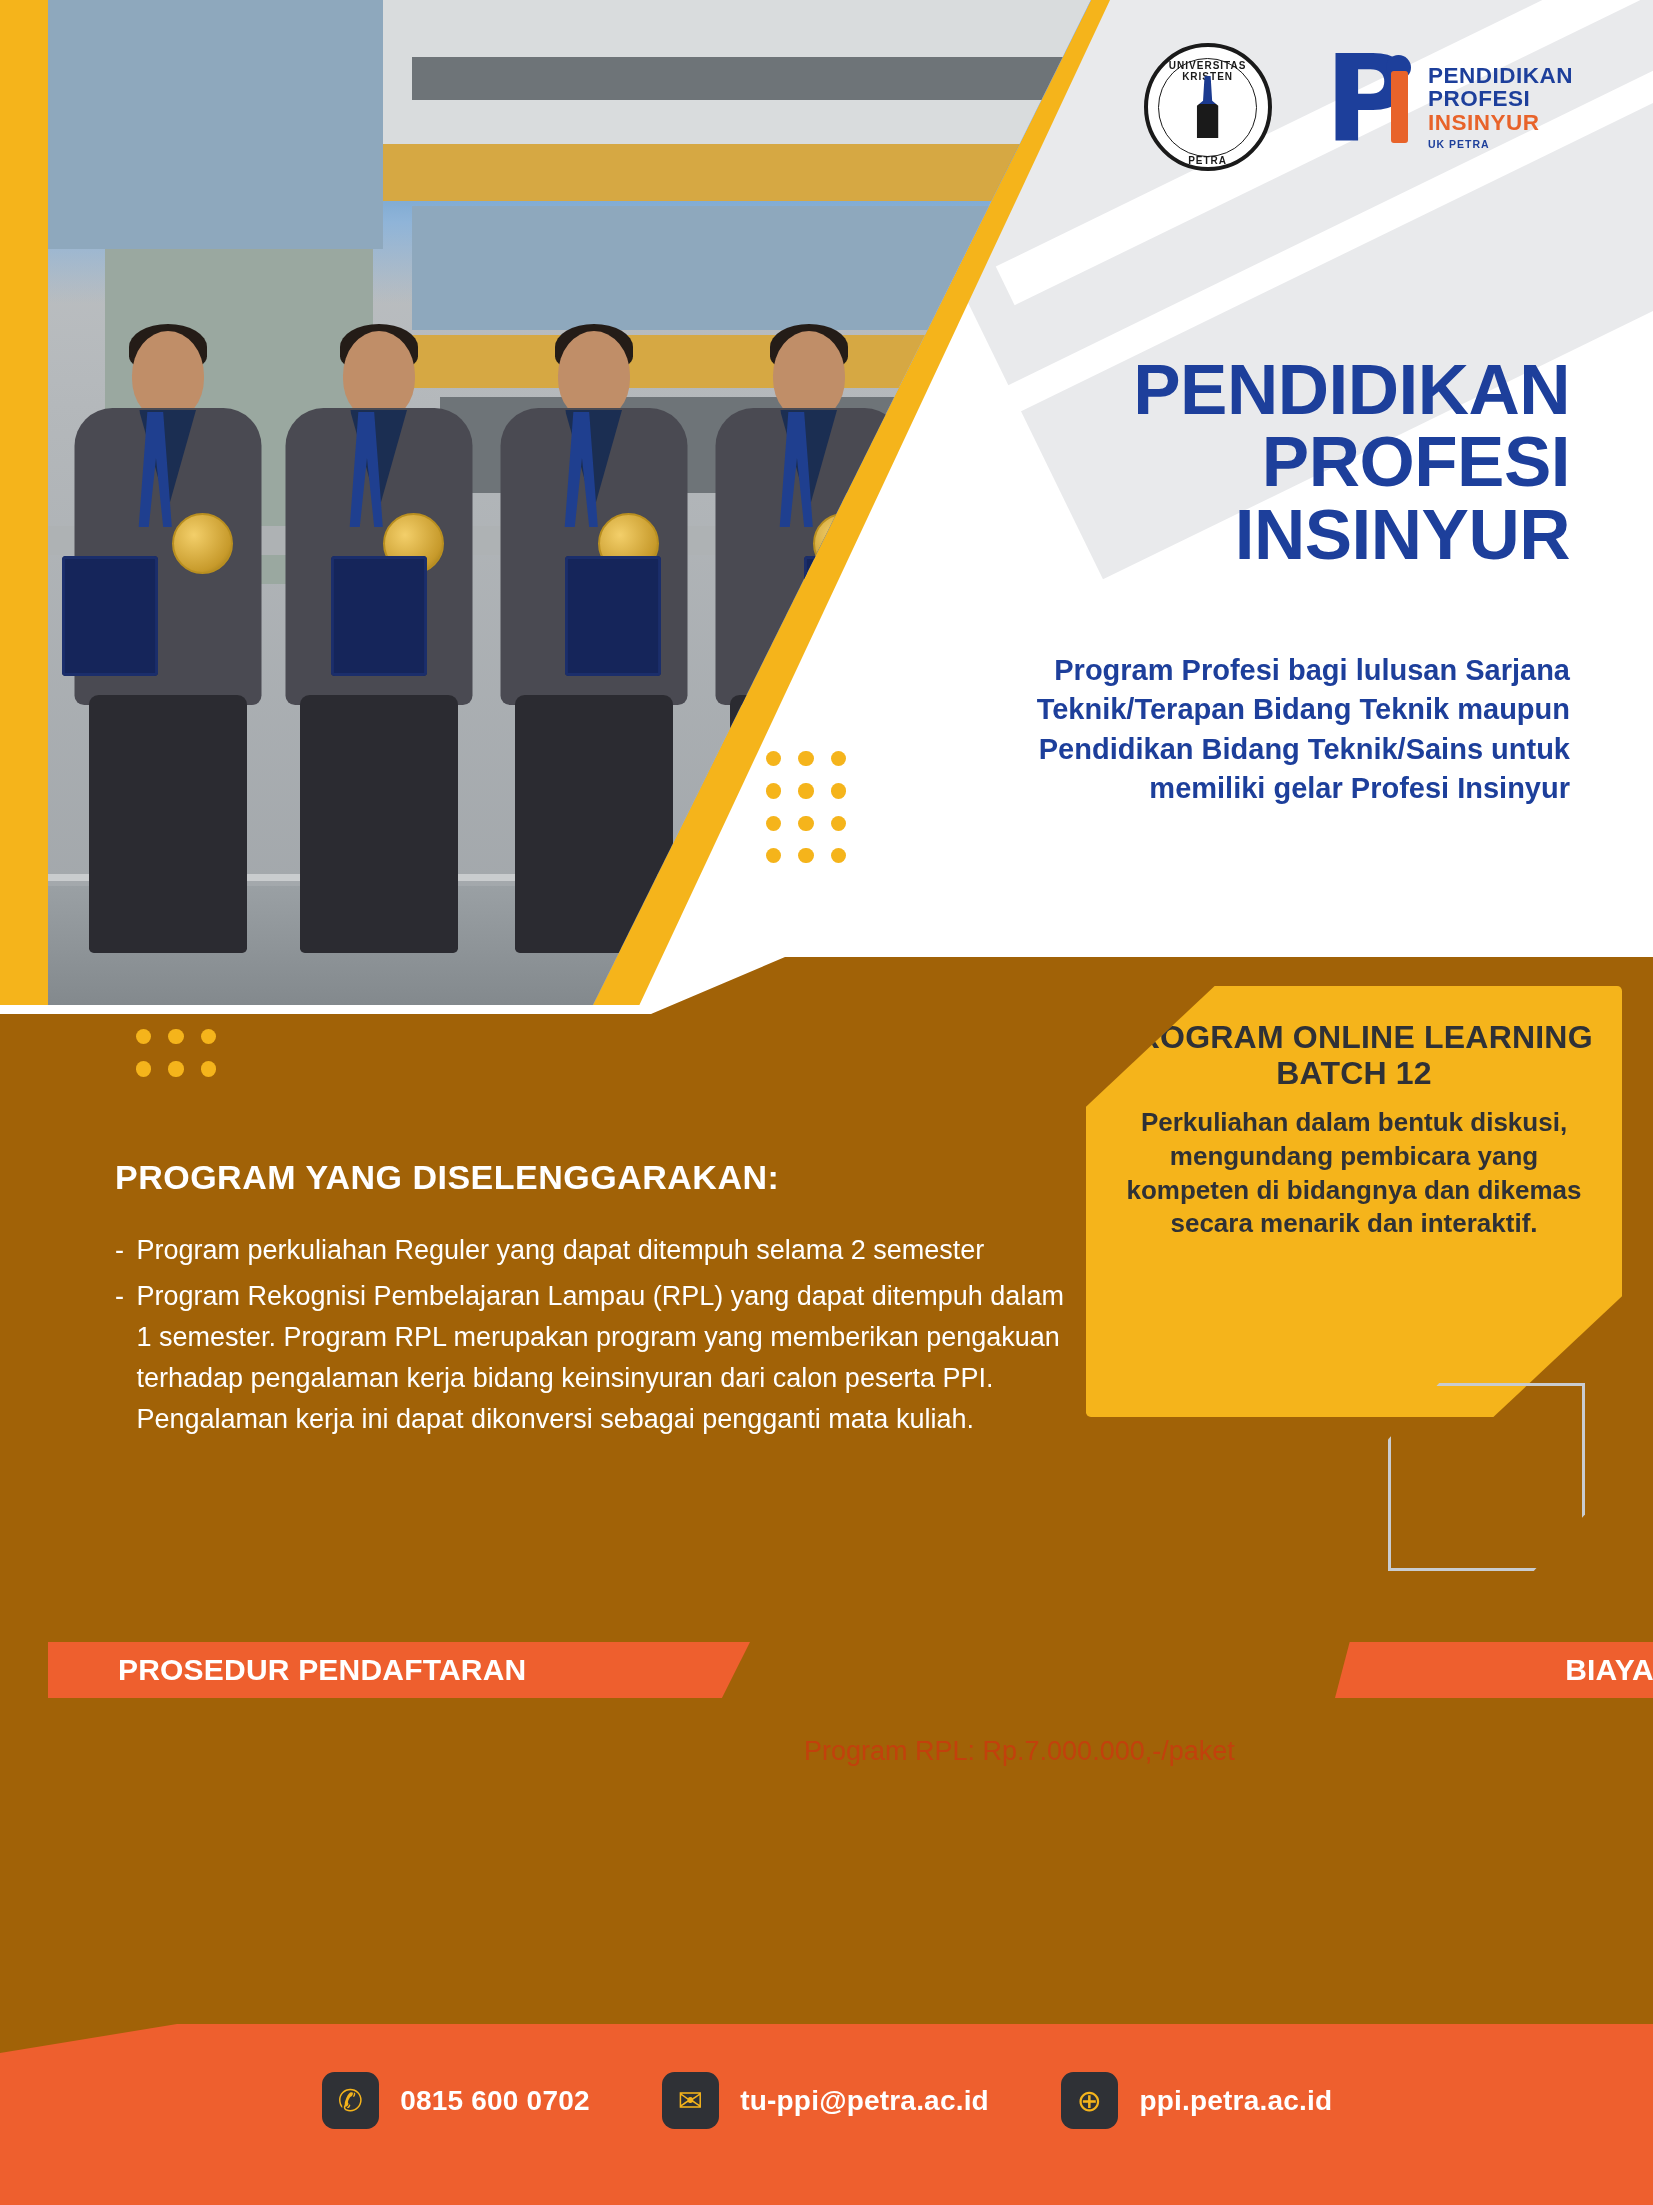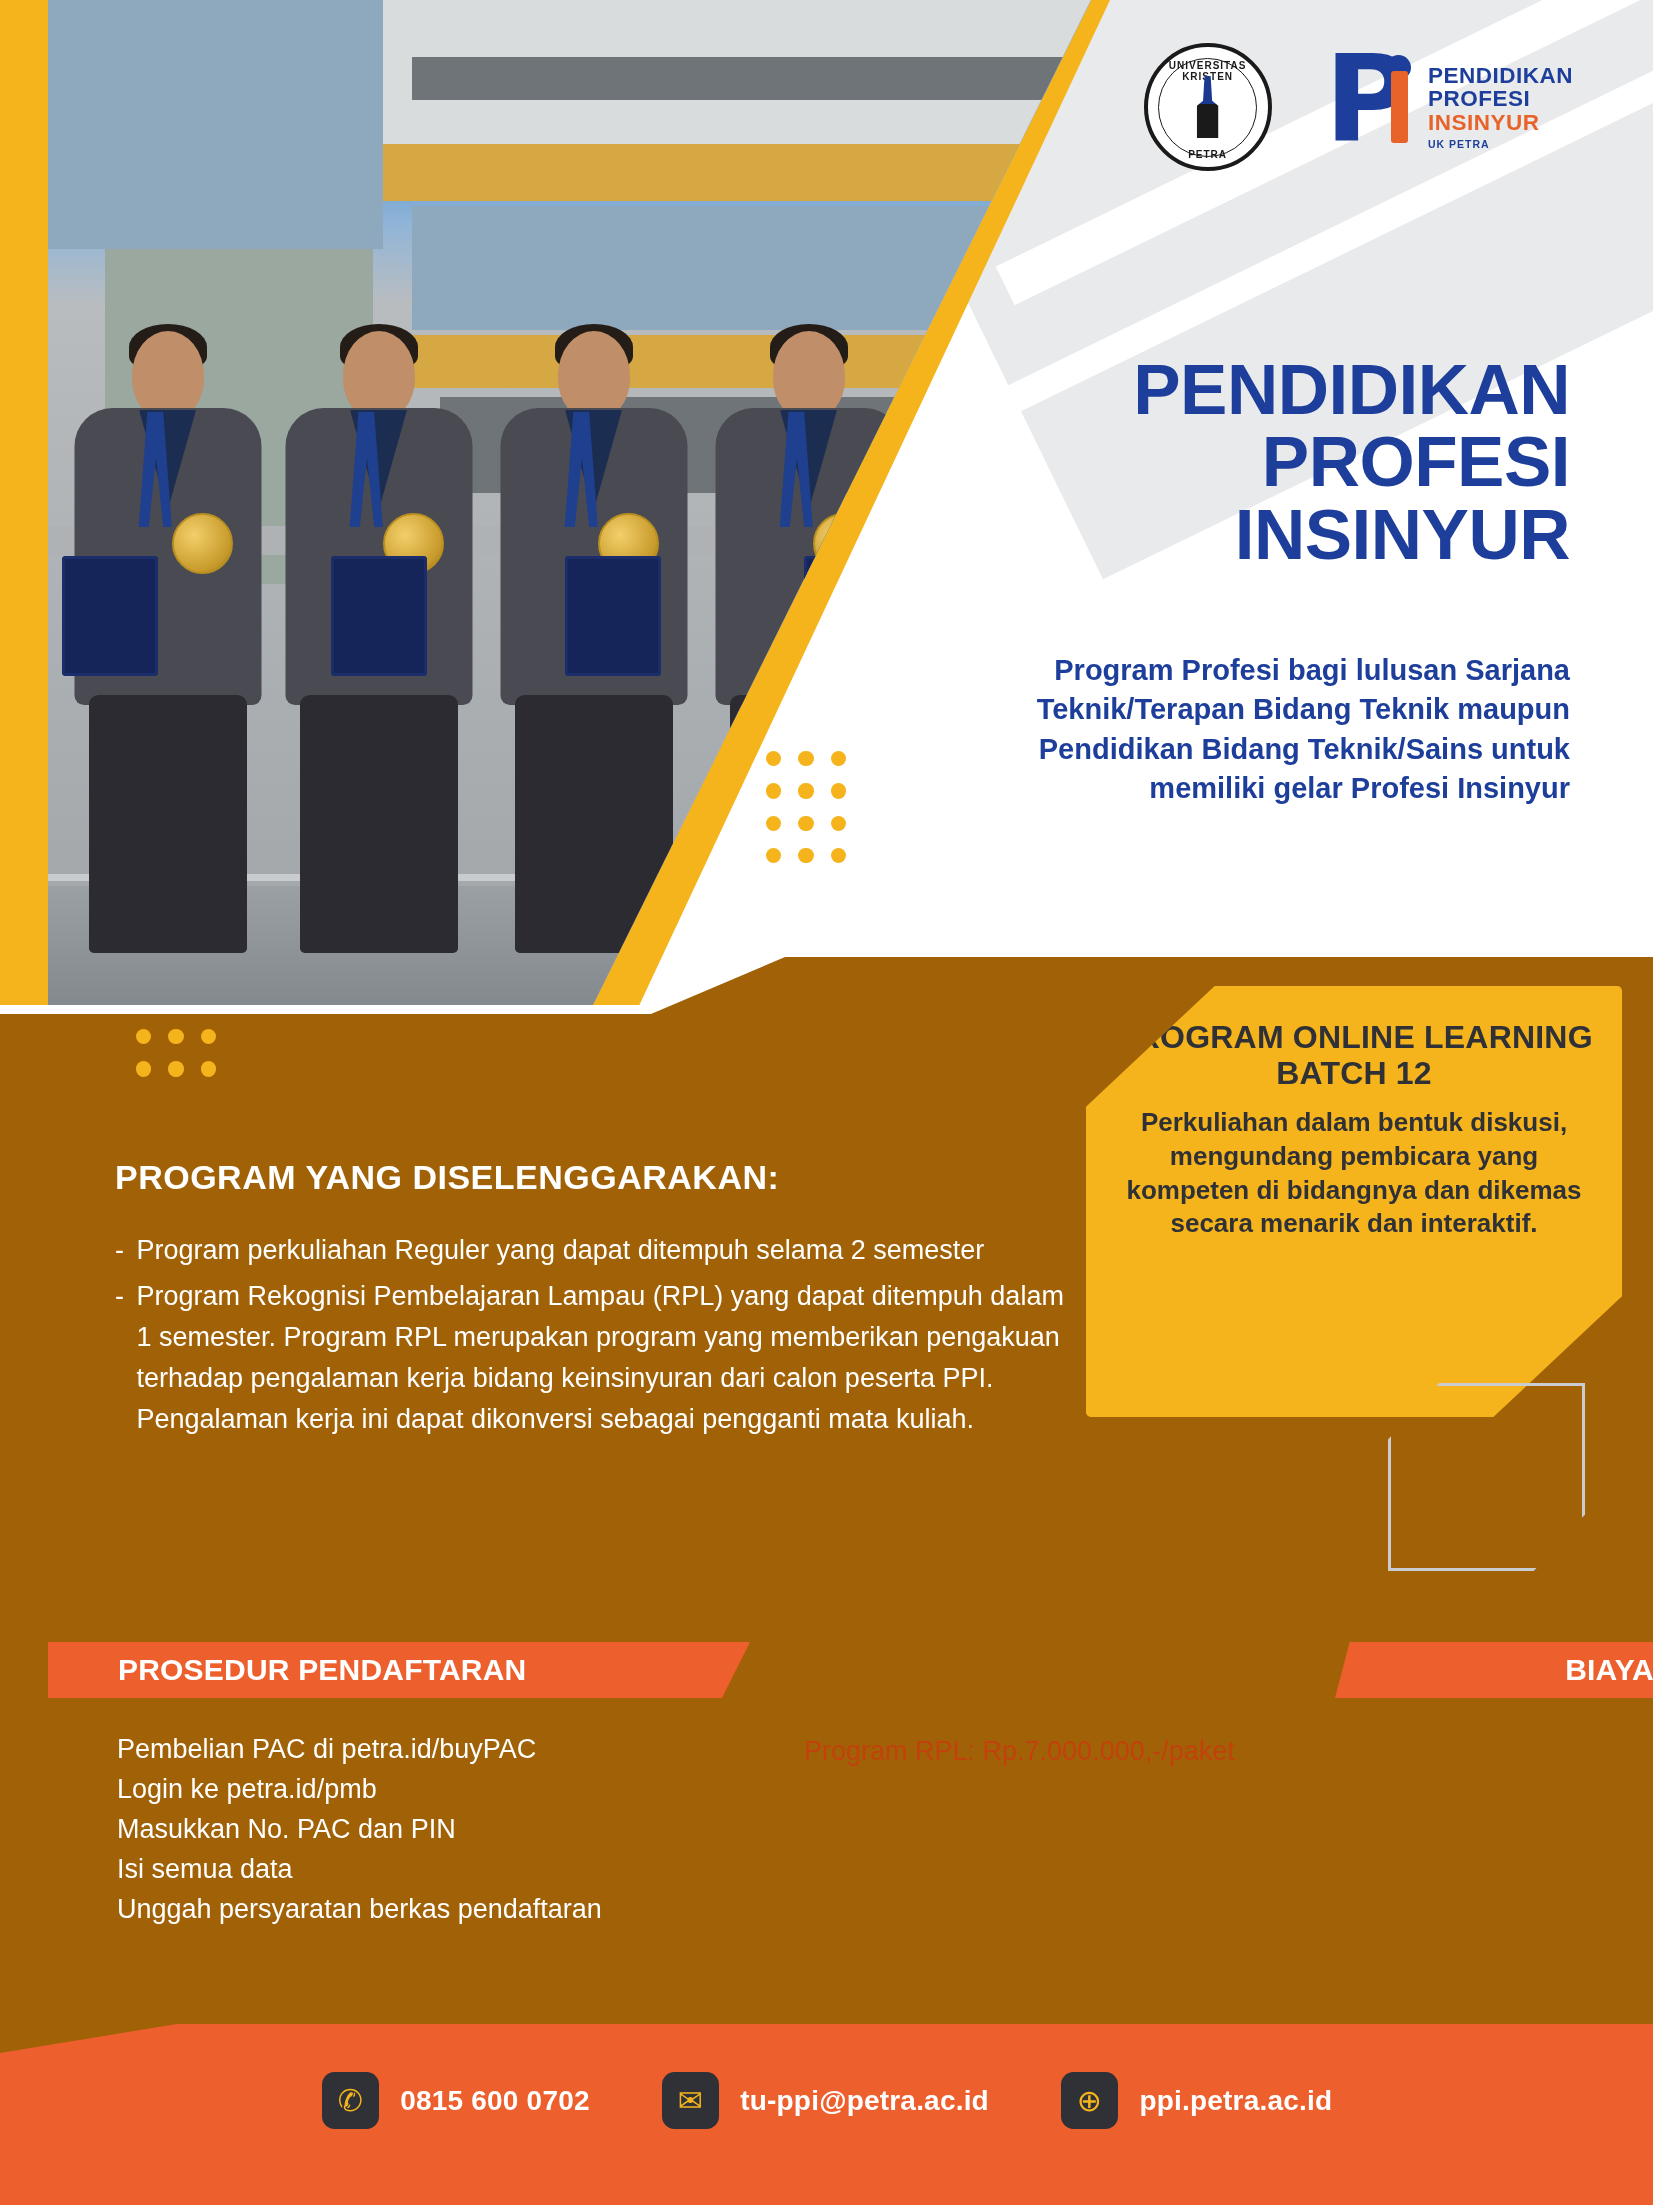"PETRA" .petra-logo .bottom-text { bottom: 7px -> 1px }
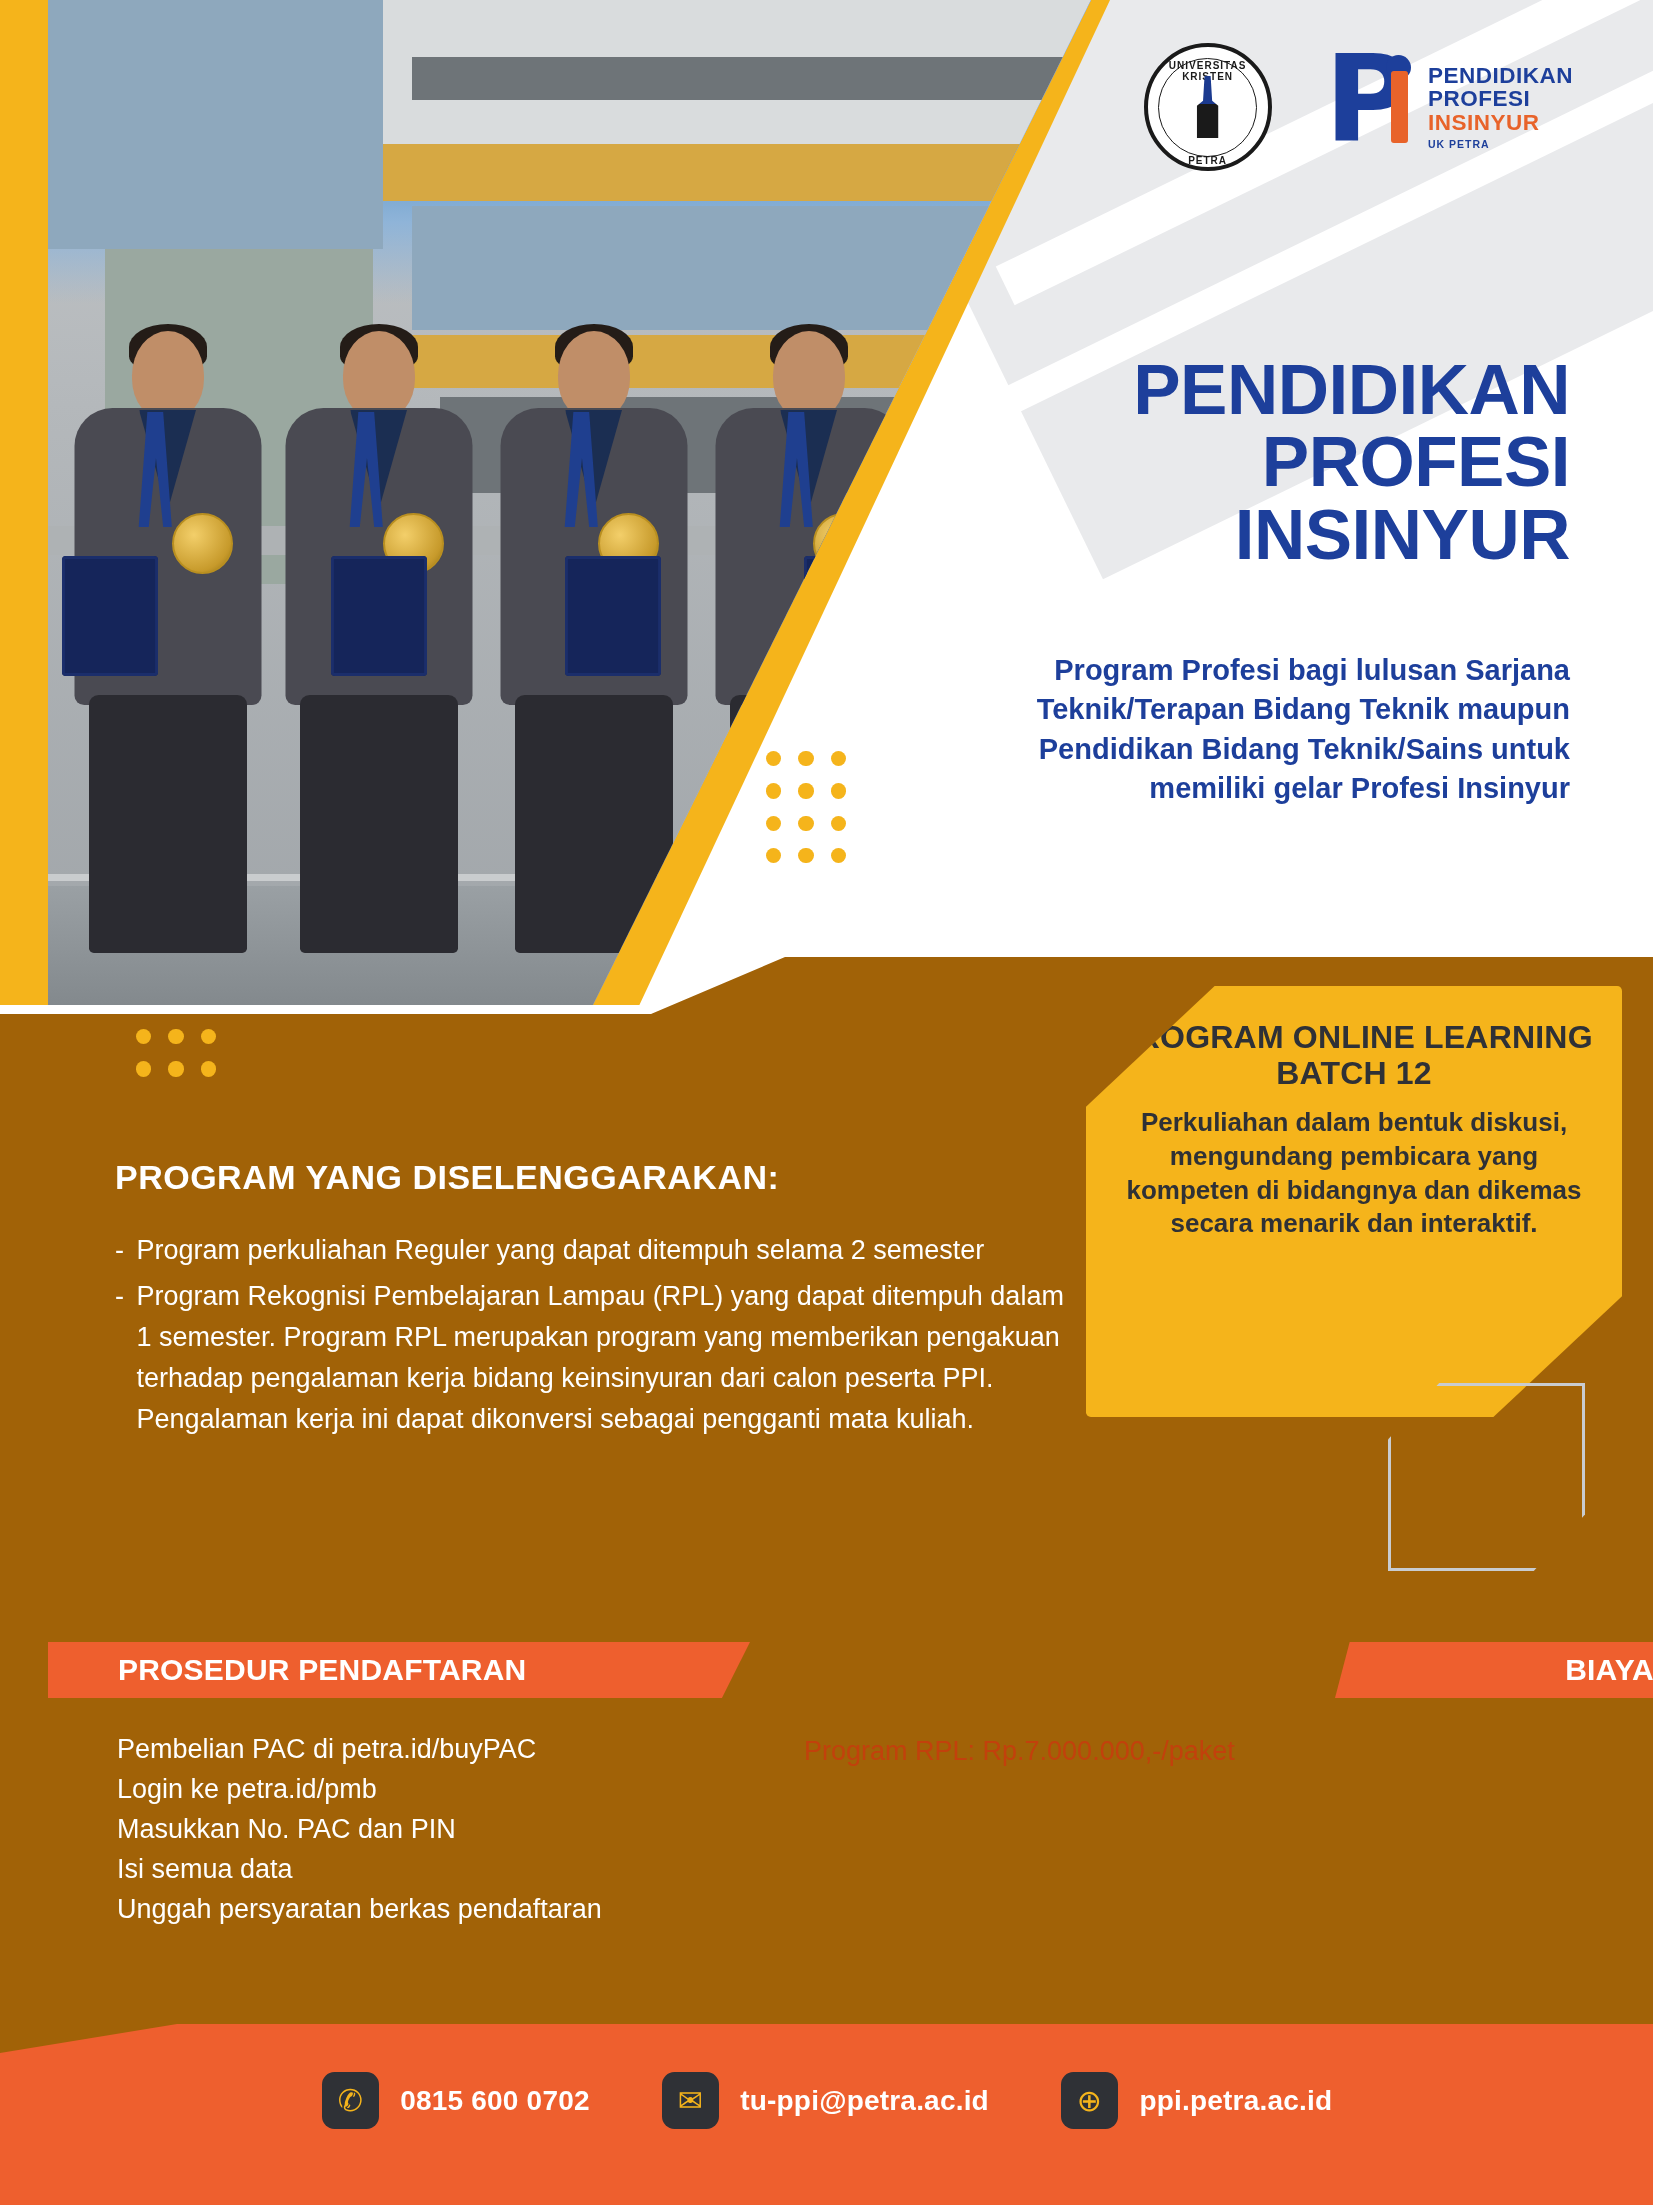"Pembelian PAC di petra.id/buyPAC" div.proc-list { html: <div> <div>Pembelian PAC di petra.id/buyPAC</div> <div>Login ke petra.id/pmb</div> <div>Masukkan No. PAC dan PIN</div> <div>Isi semua data</div> <div>Unggah persyaratan berkas pendaftaran</div> </div> -> none }
